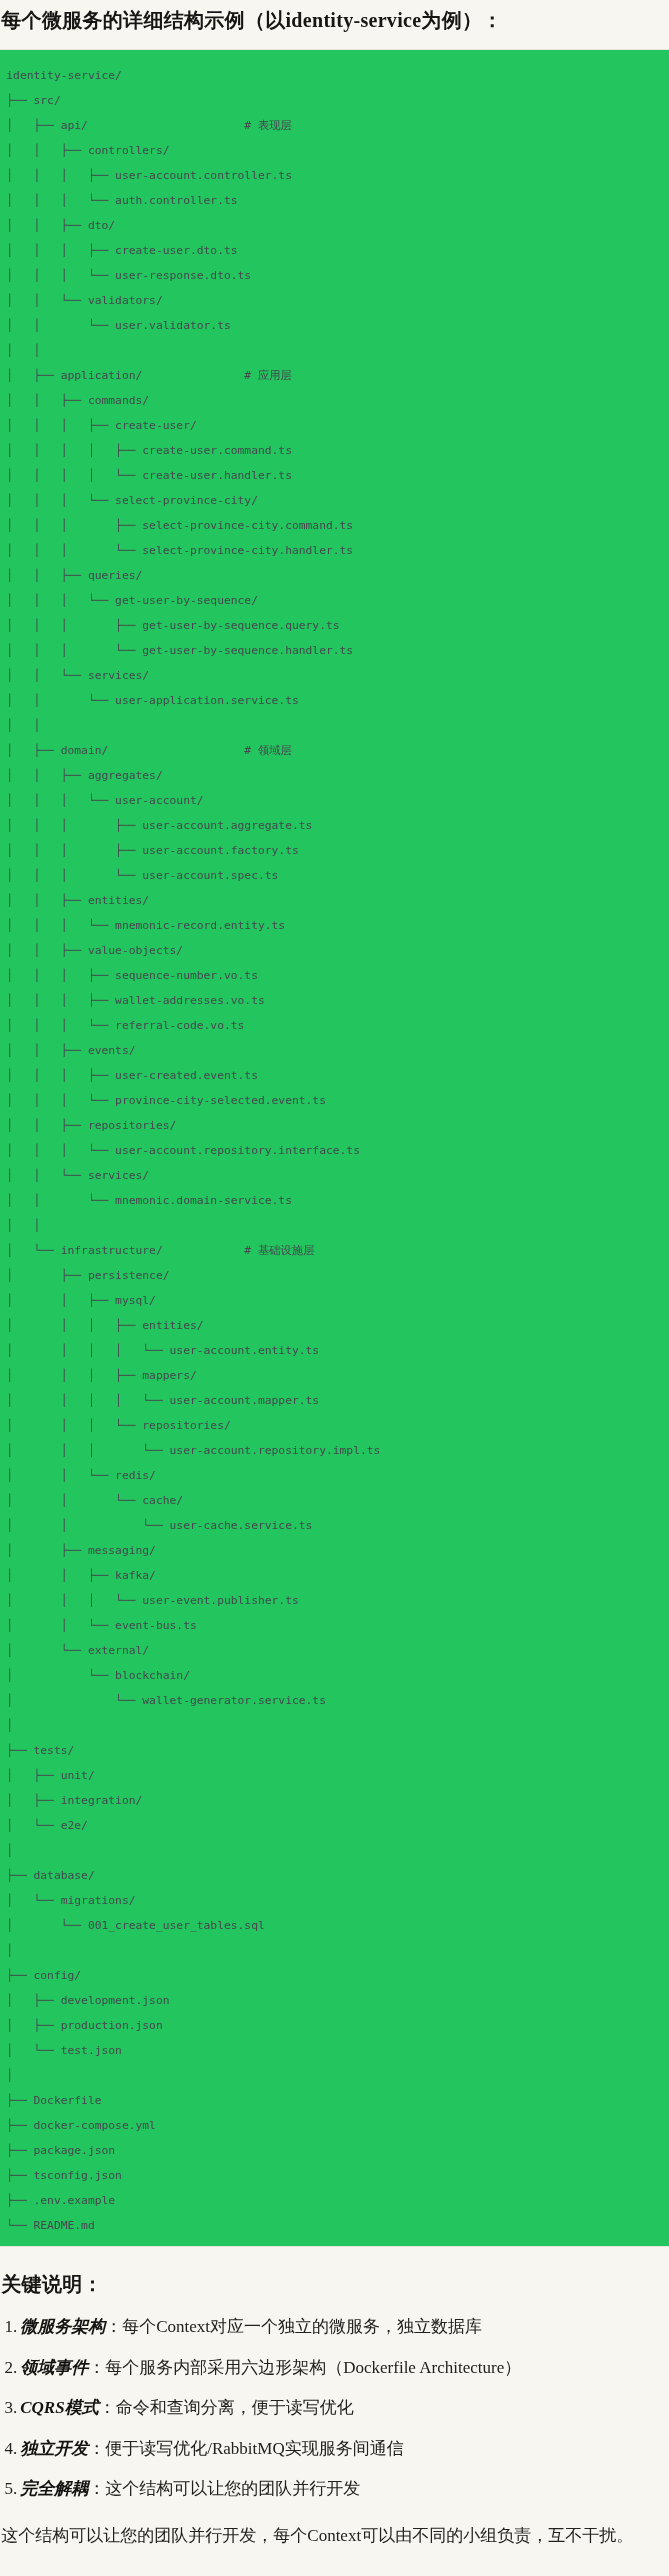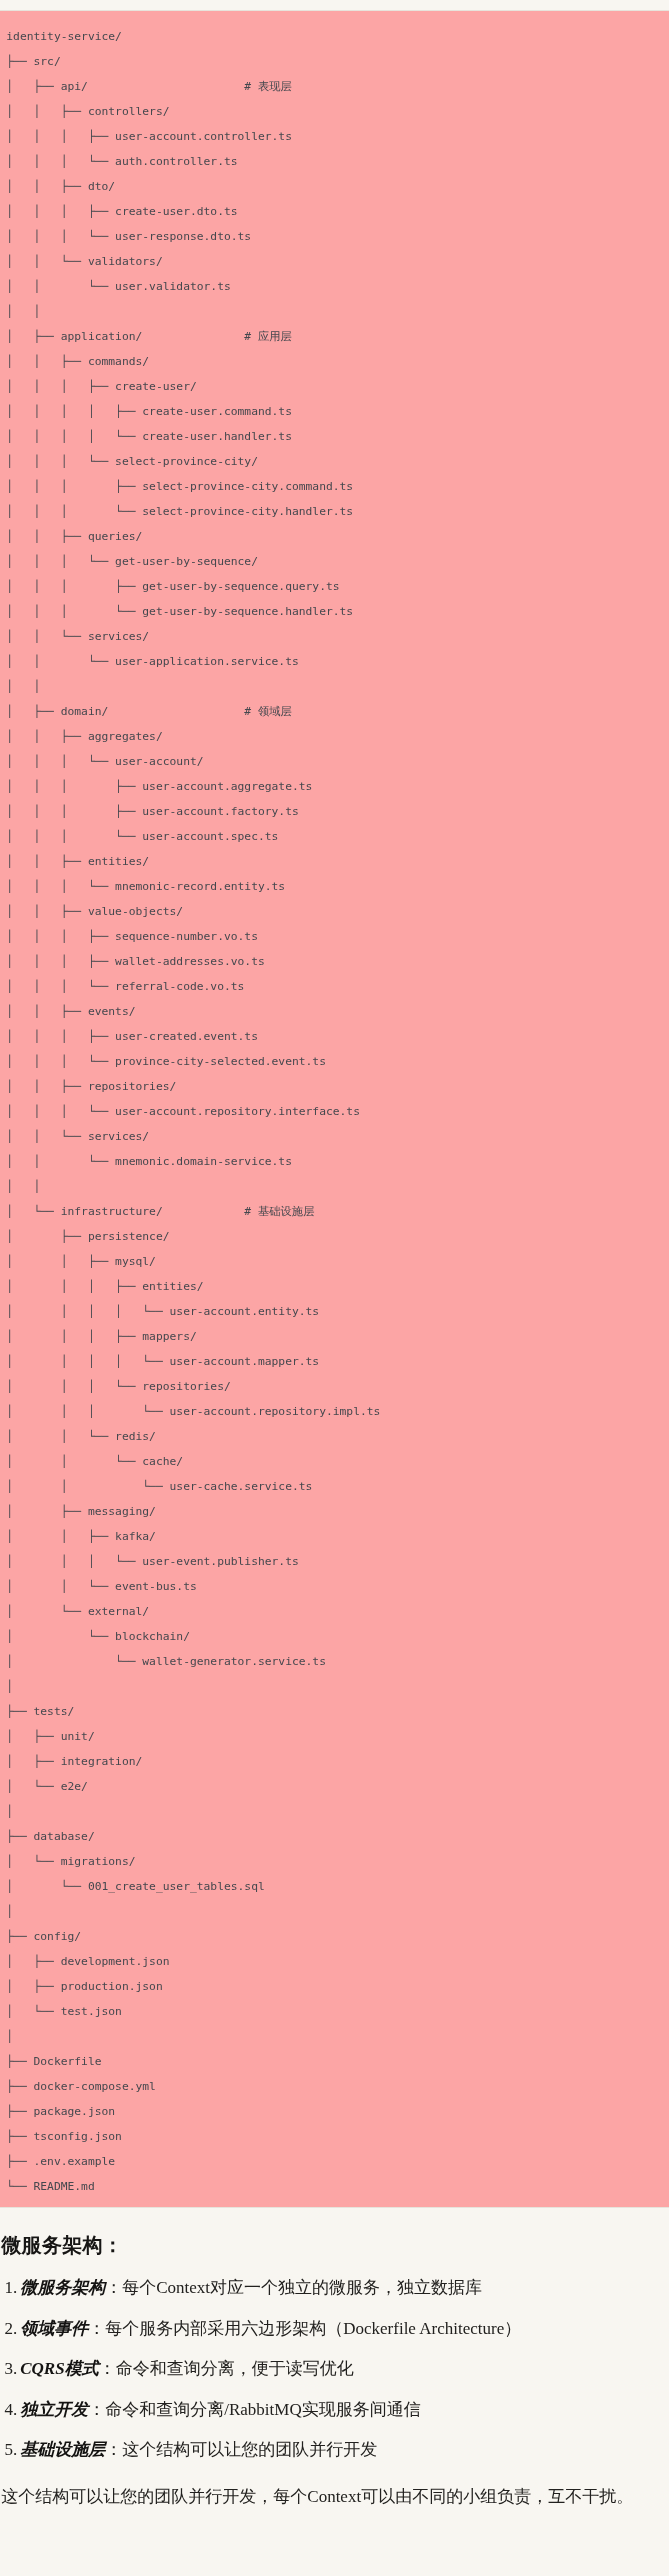"每个微服务的详细结构示例（以identity-service为例）：" h1.page-title { html: none -> <h1>每个微服务的详细结构示例（以identity-service为例）：</h1> }
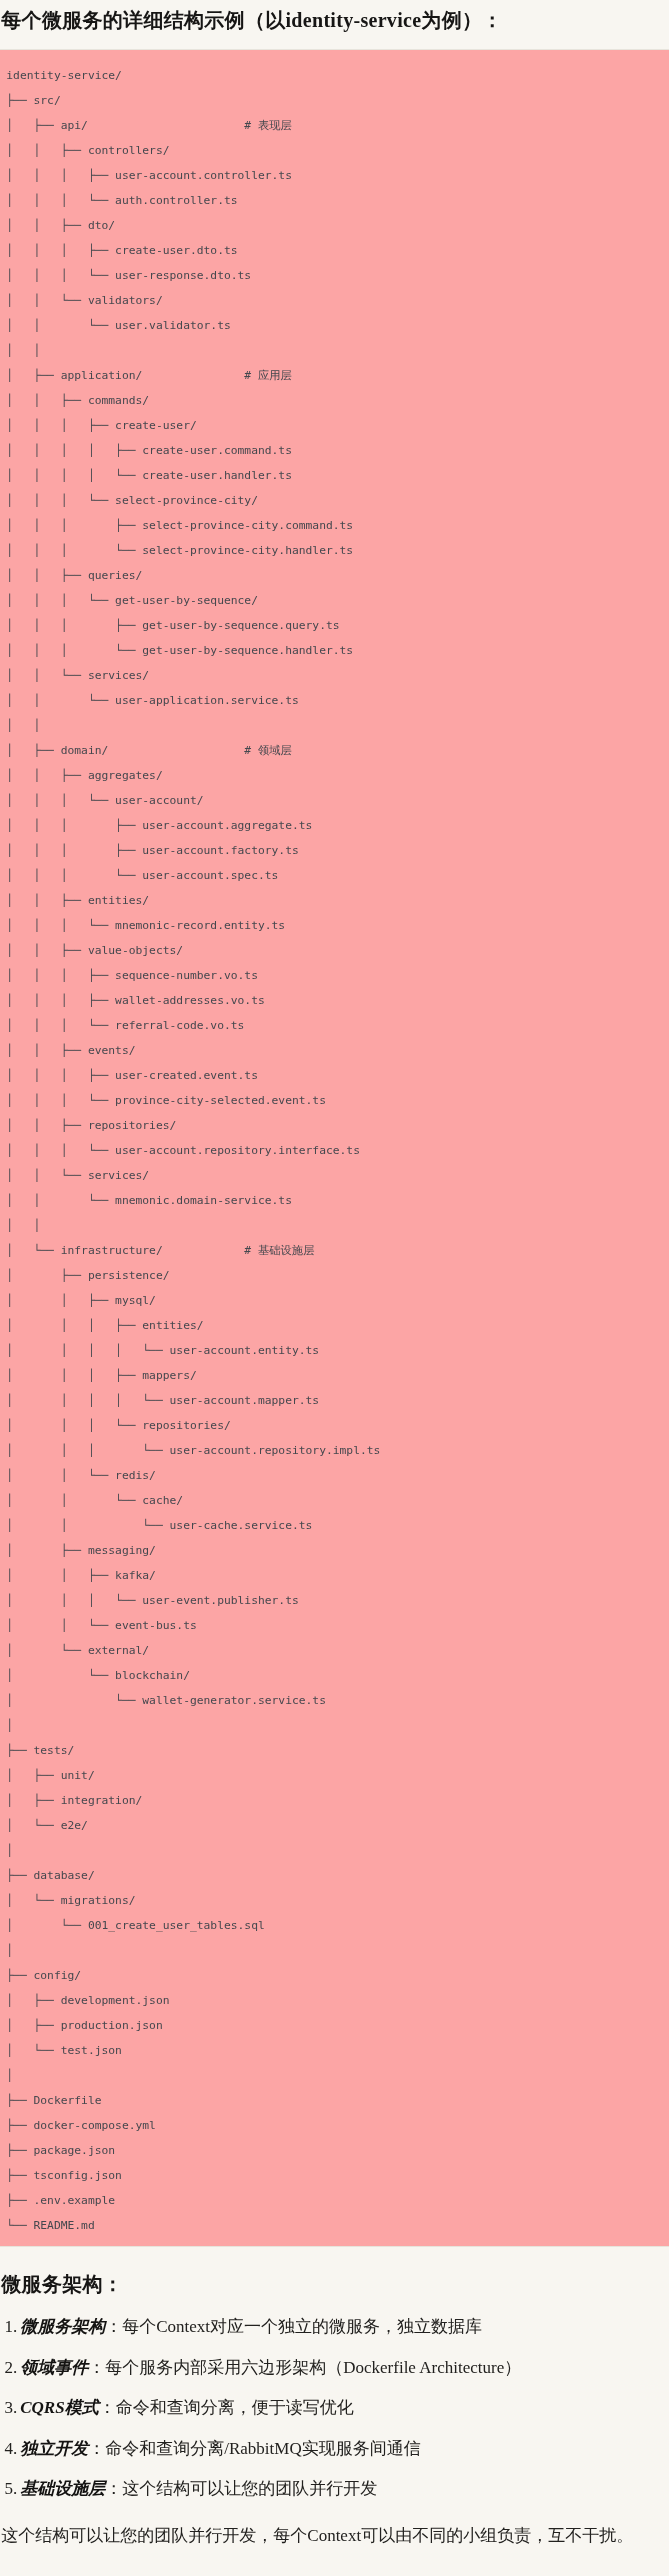"identity-service/" pre.file-tree { background: #fca5a5 -> #22c55e }
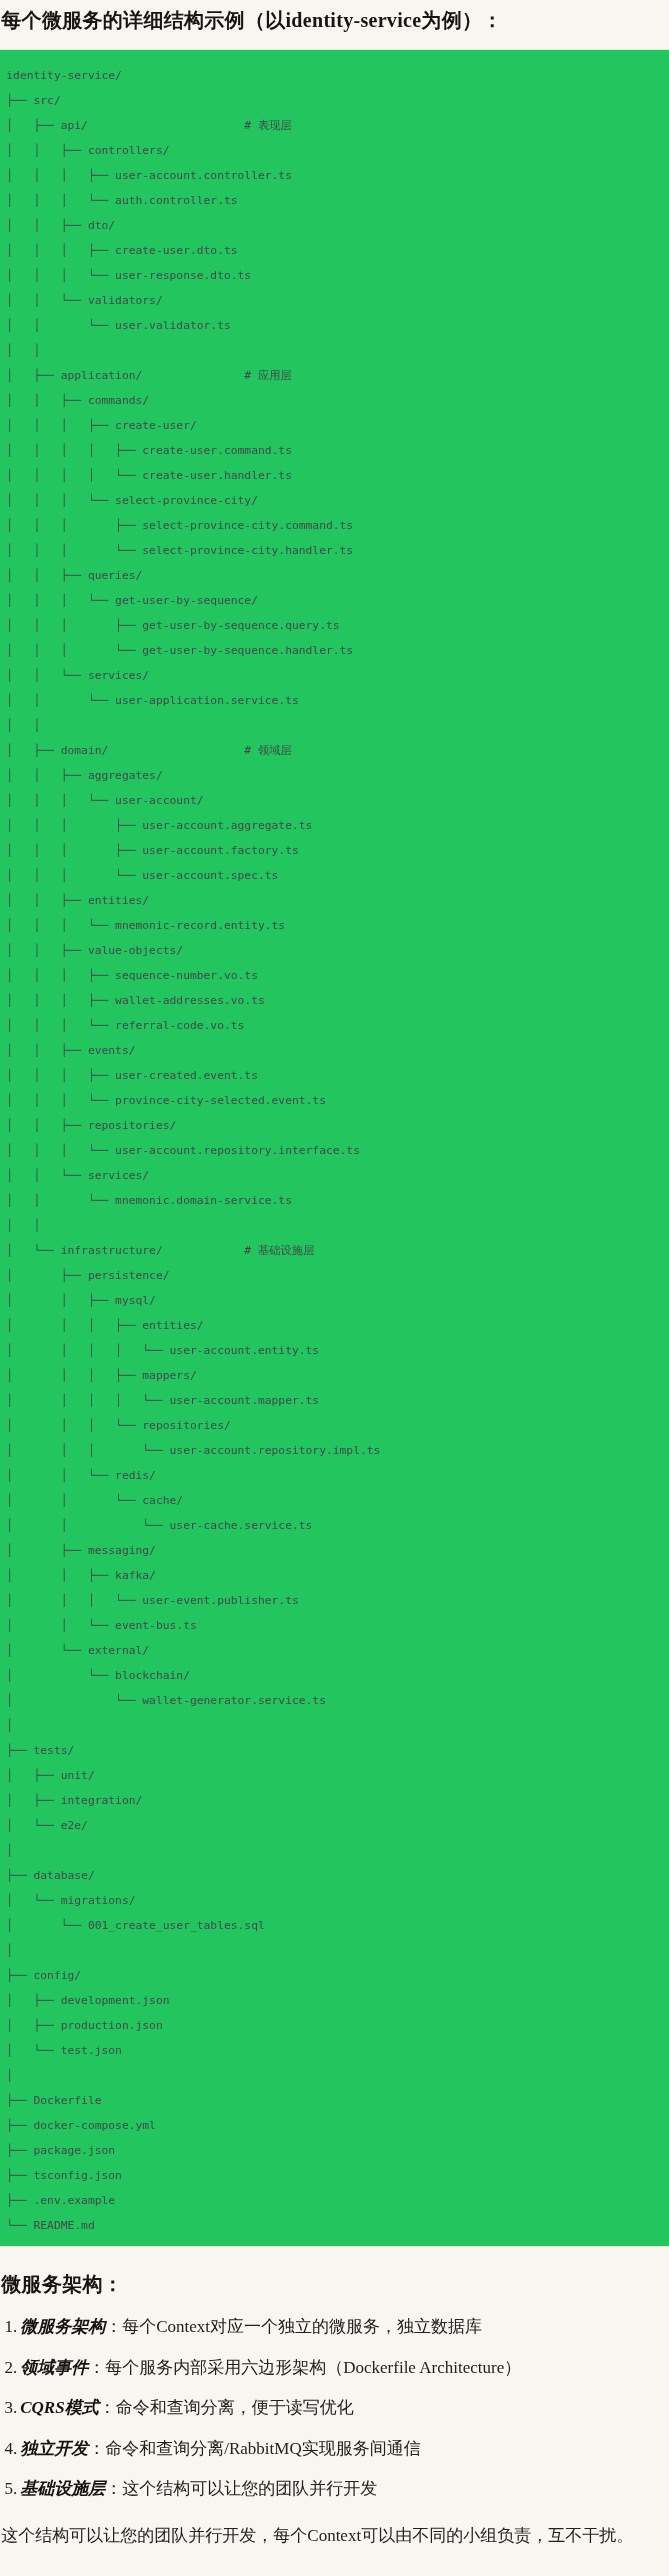"微服务架构：" h2.notes-heading { text: 微服务架构 -> 关键说明 }
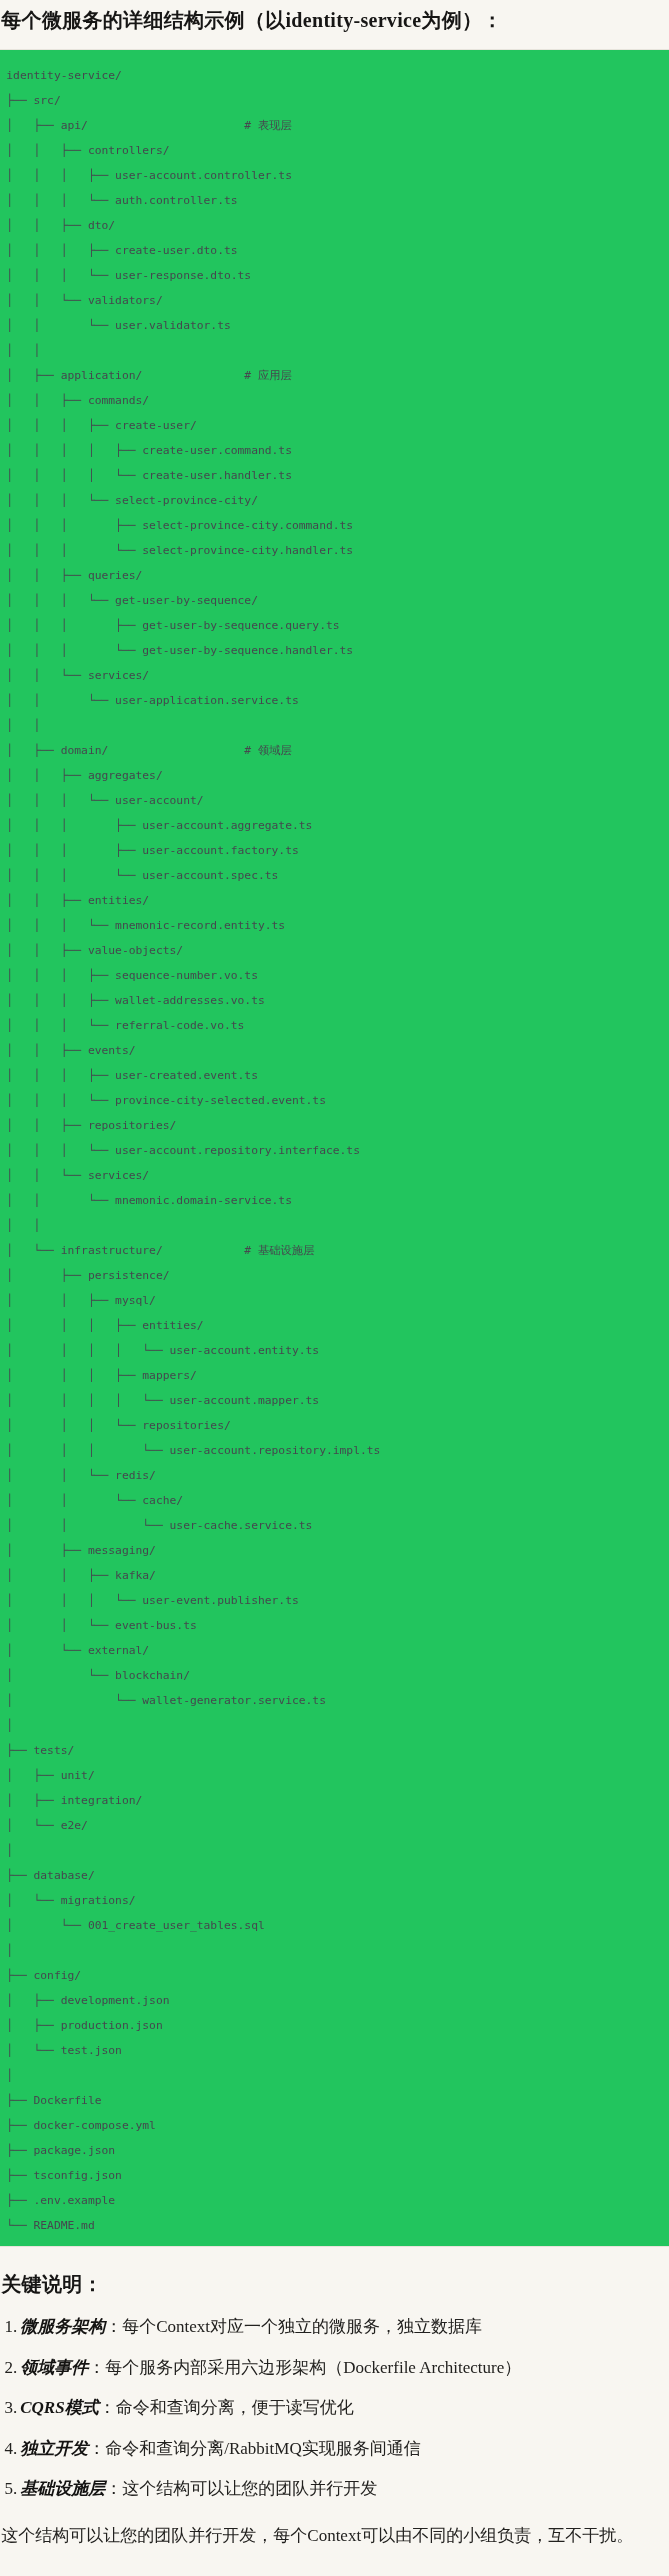"命令和查询分离/RabbitMQ实现服务间通信" span.note-text { text: 命令和查询分离/RabbitMQ -> 便于读写优化/RabbitMQ }
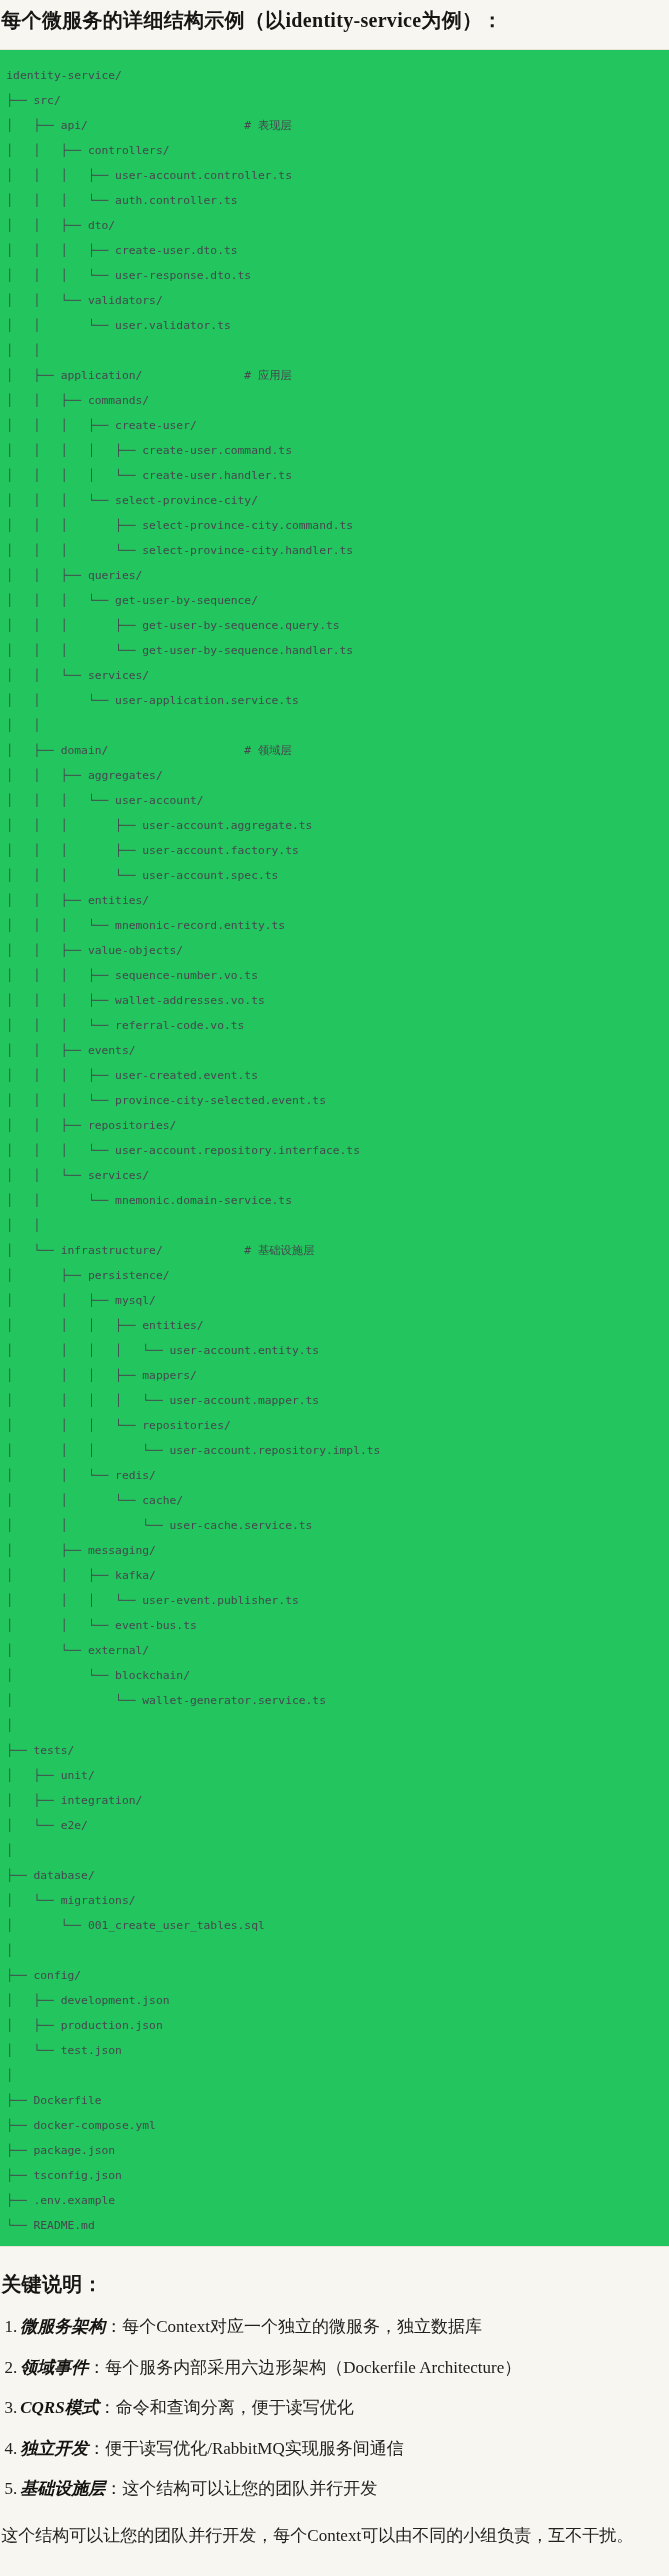"基础设施层" span.note-label { text: 基础设施层 -> 完全解耦 }
